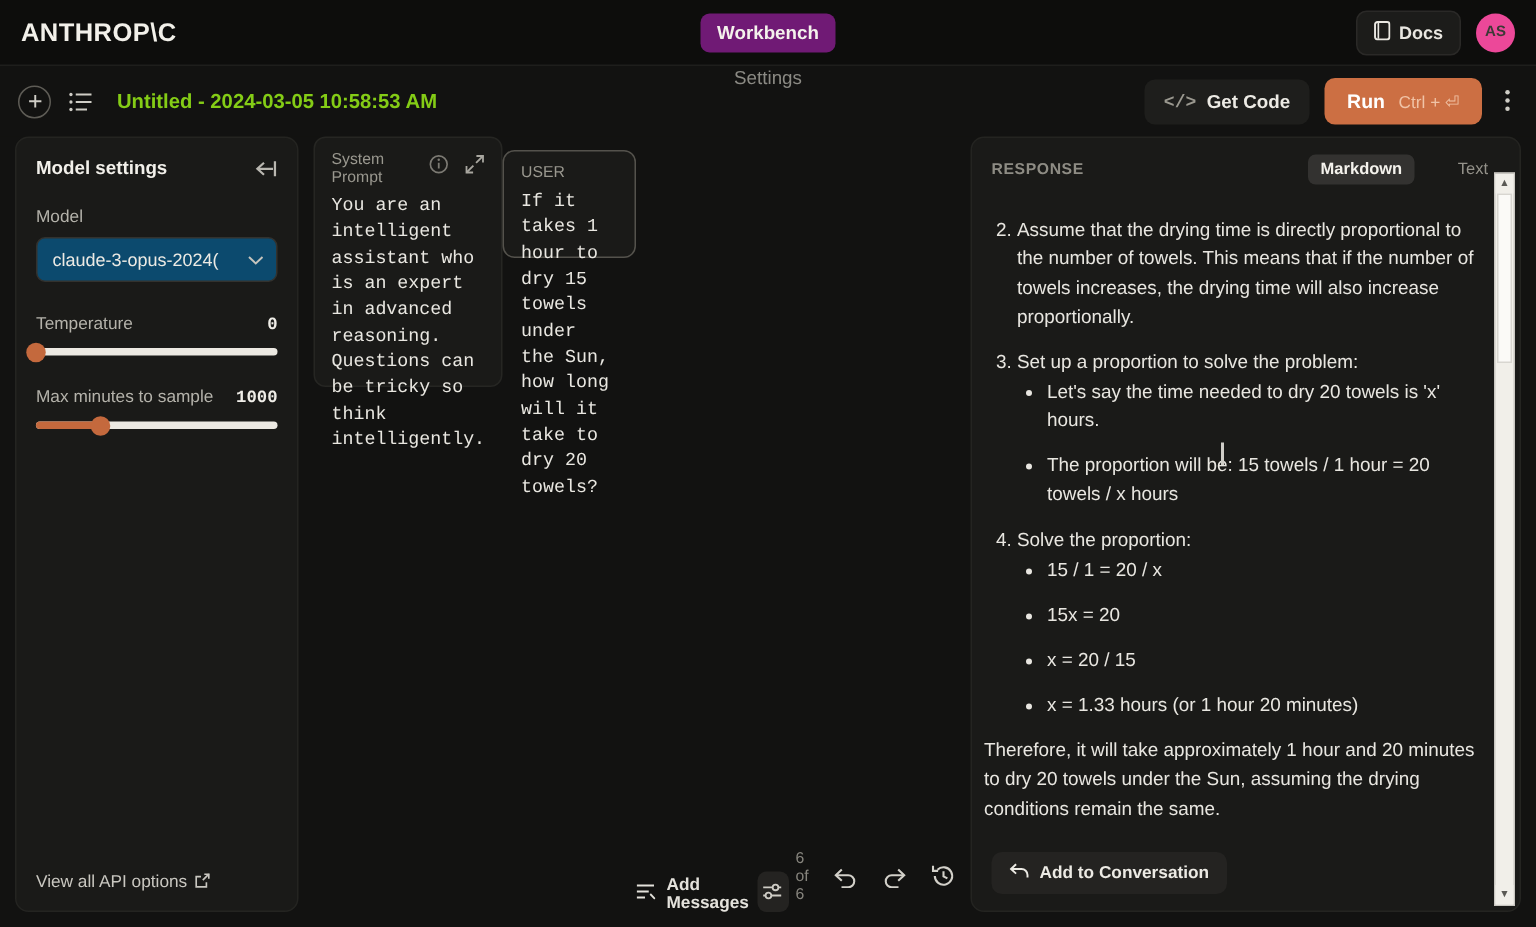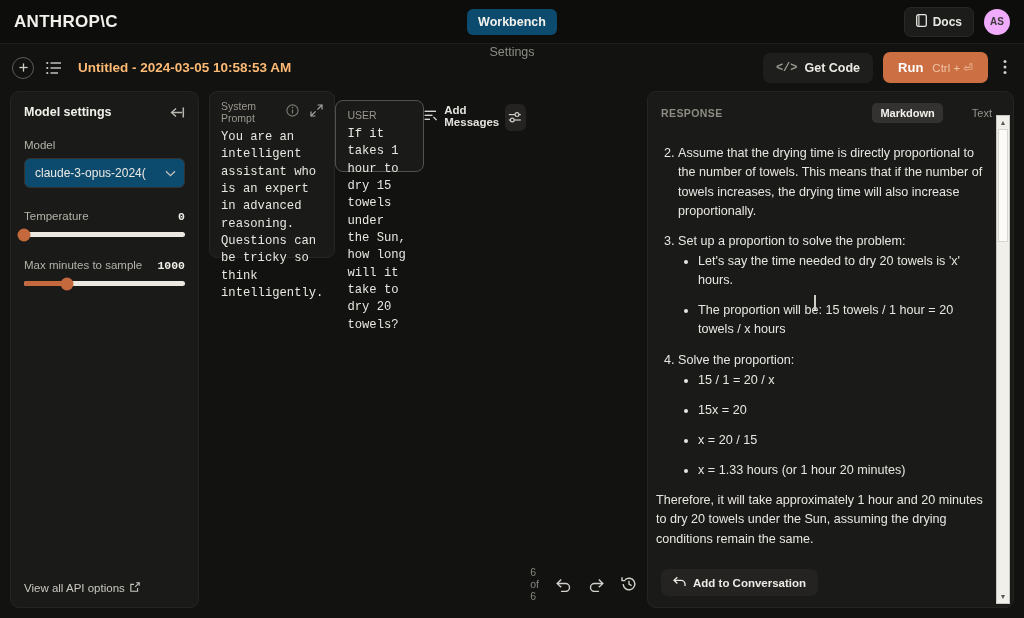"Workbench" .navlink.active { background: #0c4a6e -> #701a75 }
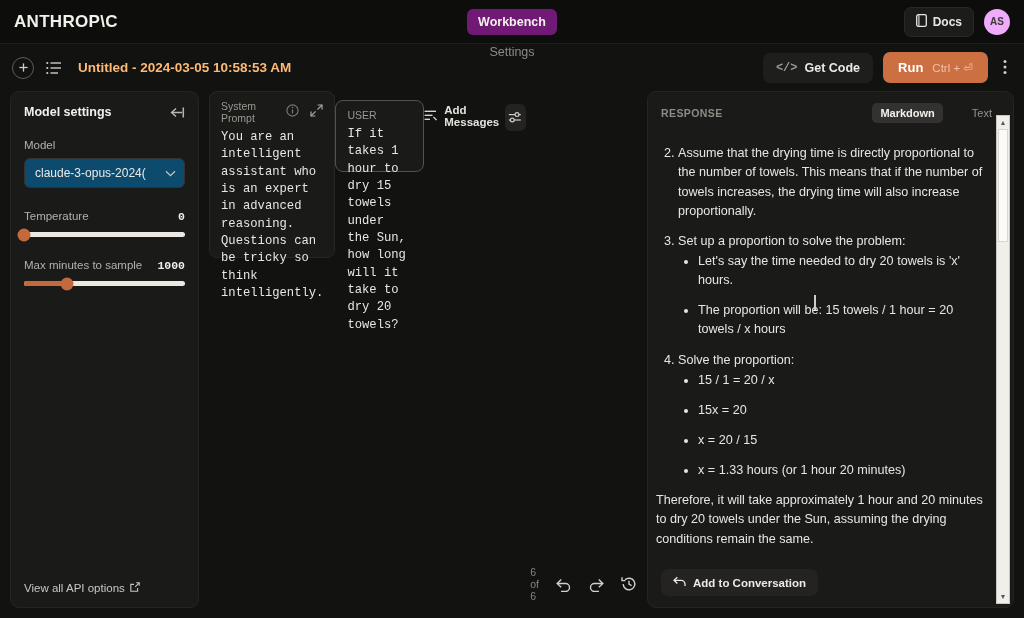"AS" .avatar { background: #f0abfc -> #ec4899 }
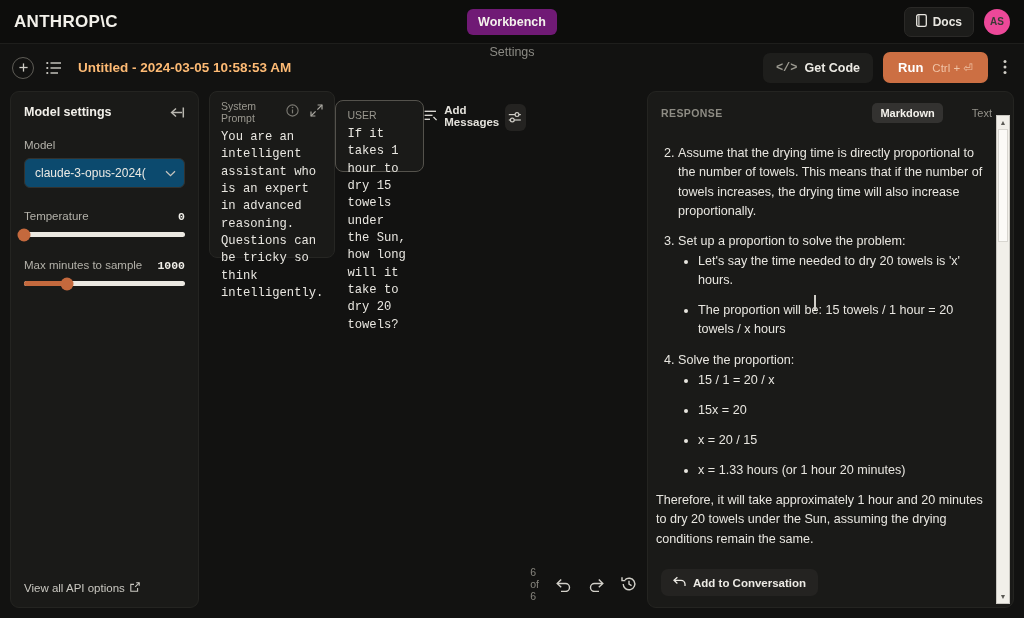"Untitled - 2024-03-05 10:58:53 AM" .doc-title { color: #fdba74 -> #84cc16 }
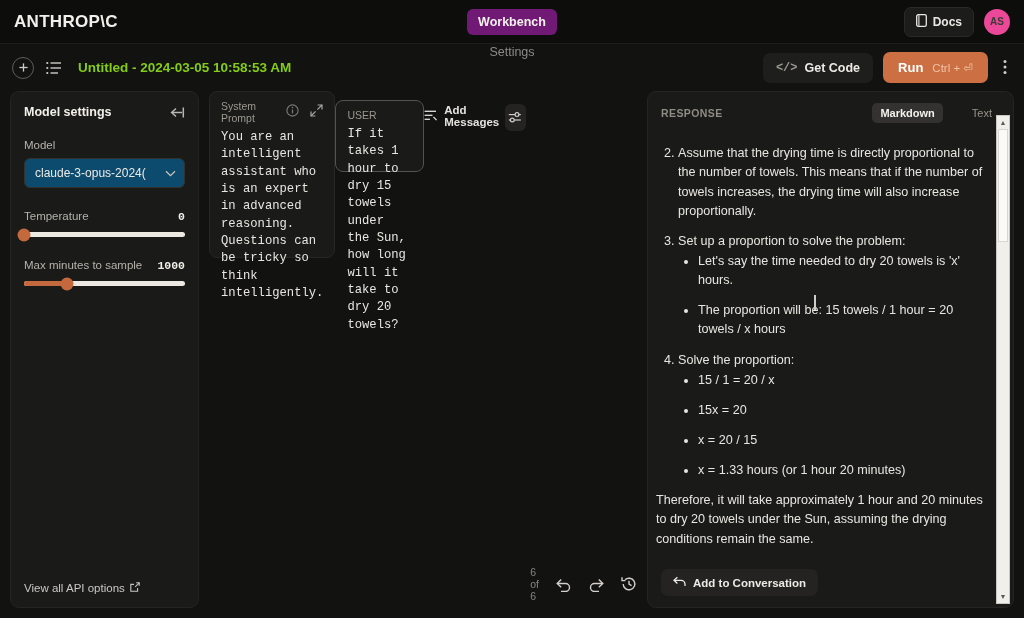"Add Messages" .addmsg-row { align-items: flex-start -> flex-end }
